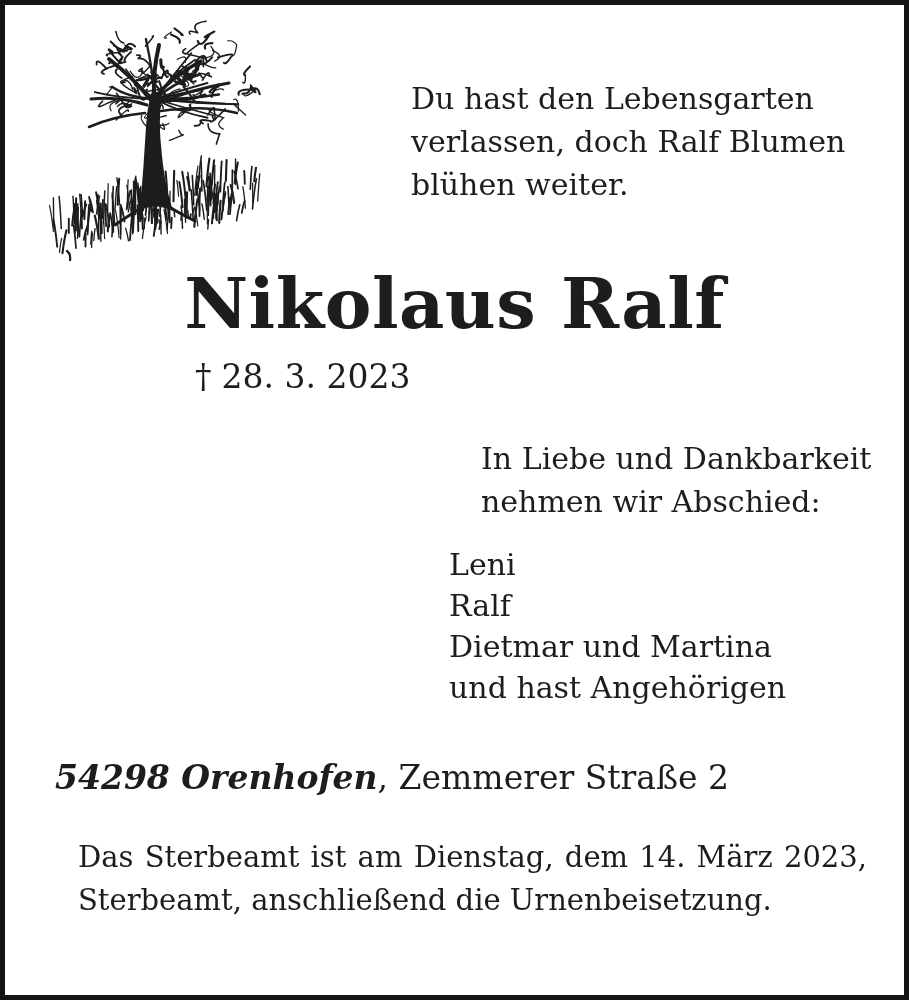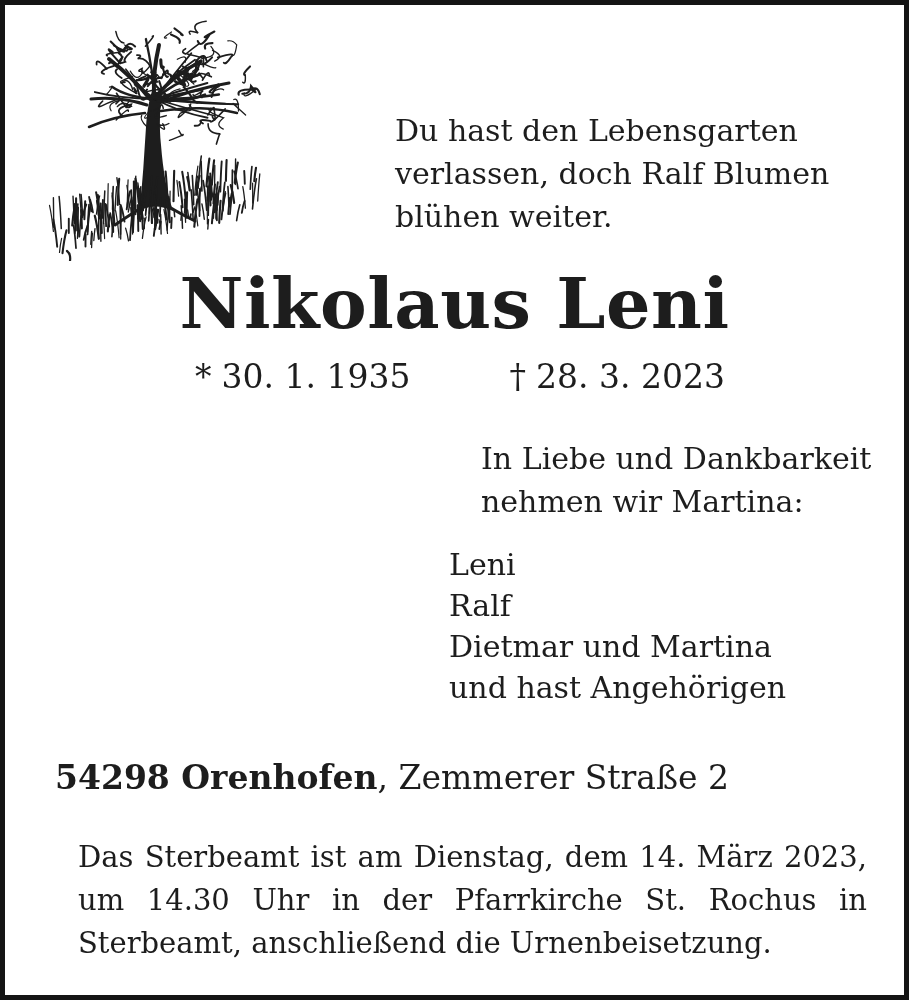"Du hast den Lebensgarten" .epigraph { left: 390px -> 406px; margin-top: 32px -> none }
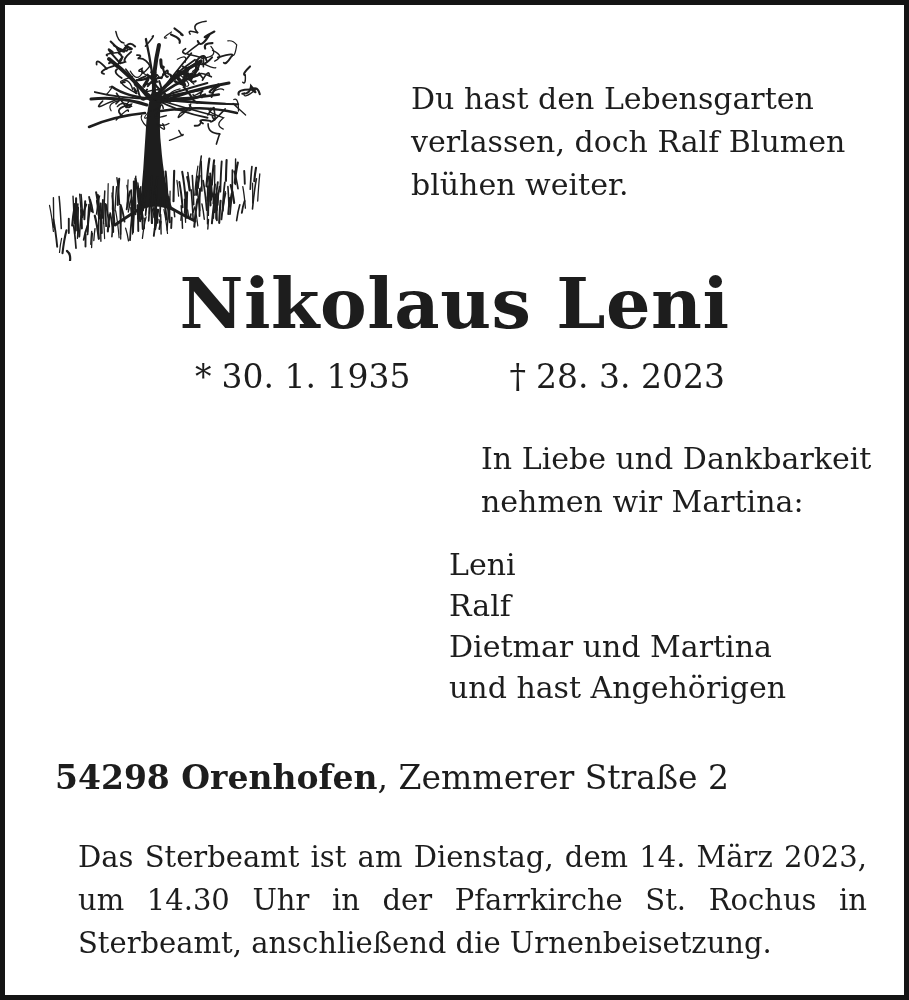"Nikolaus Leni" h1.name { text: Leni -> Ralf }
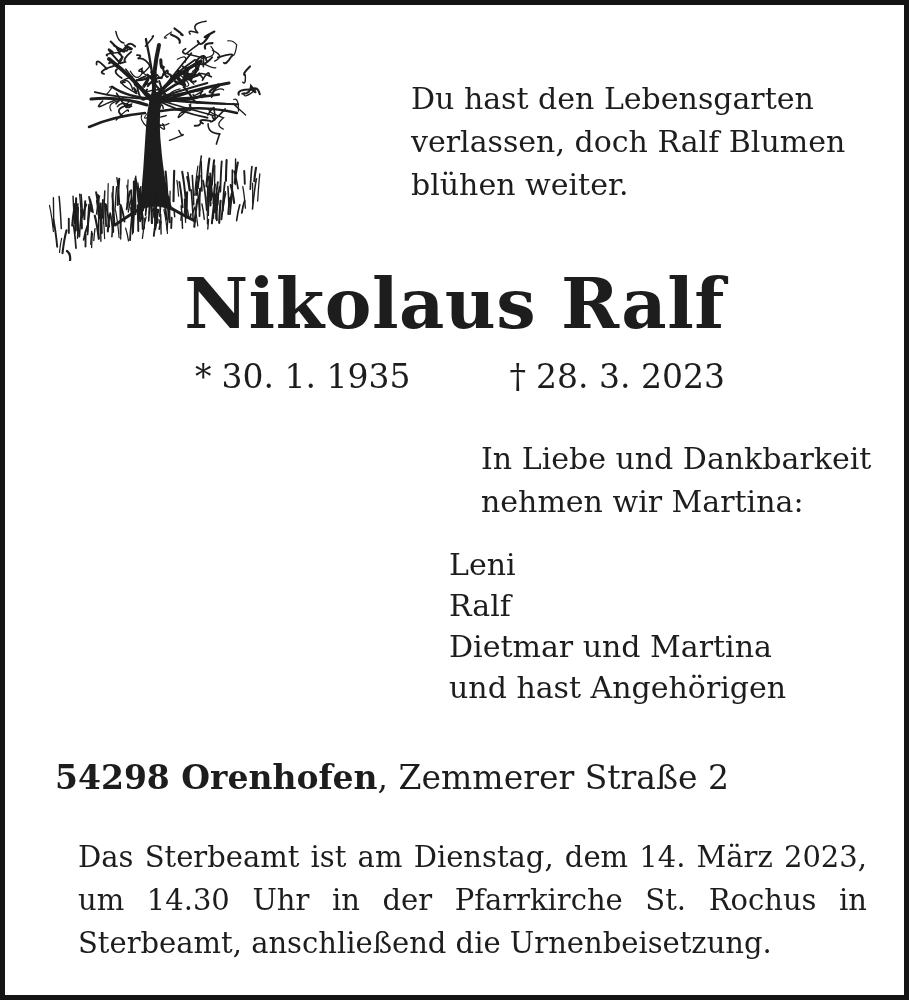"* 30. 1. 1935" span.date { html: <span> <span>*</span><span>30. 1. 1935</span> </span> -> none }
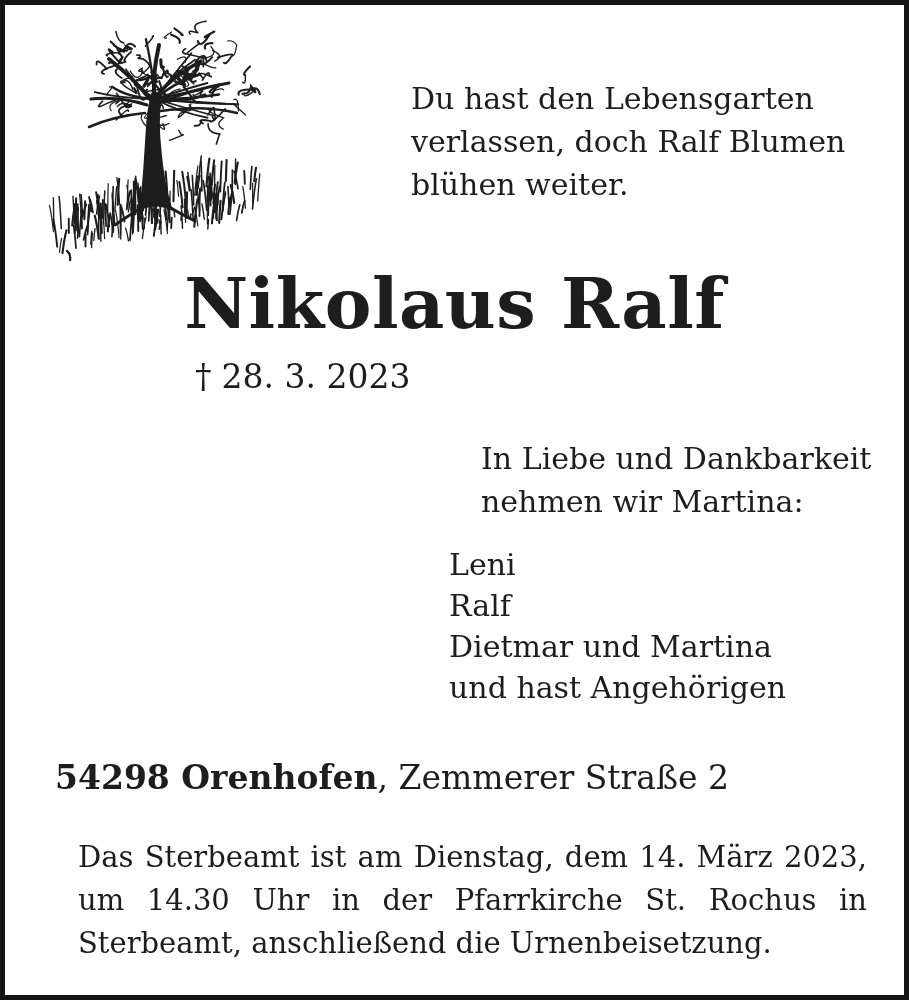"nehmen wir Martina:" div { text: Martina -> Abschied }
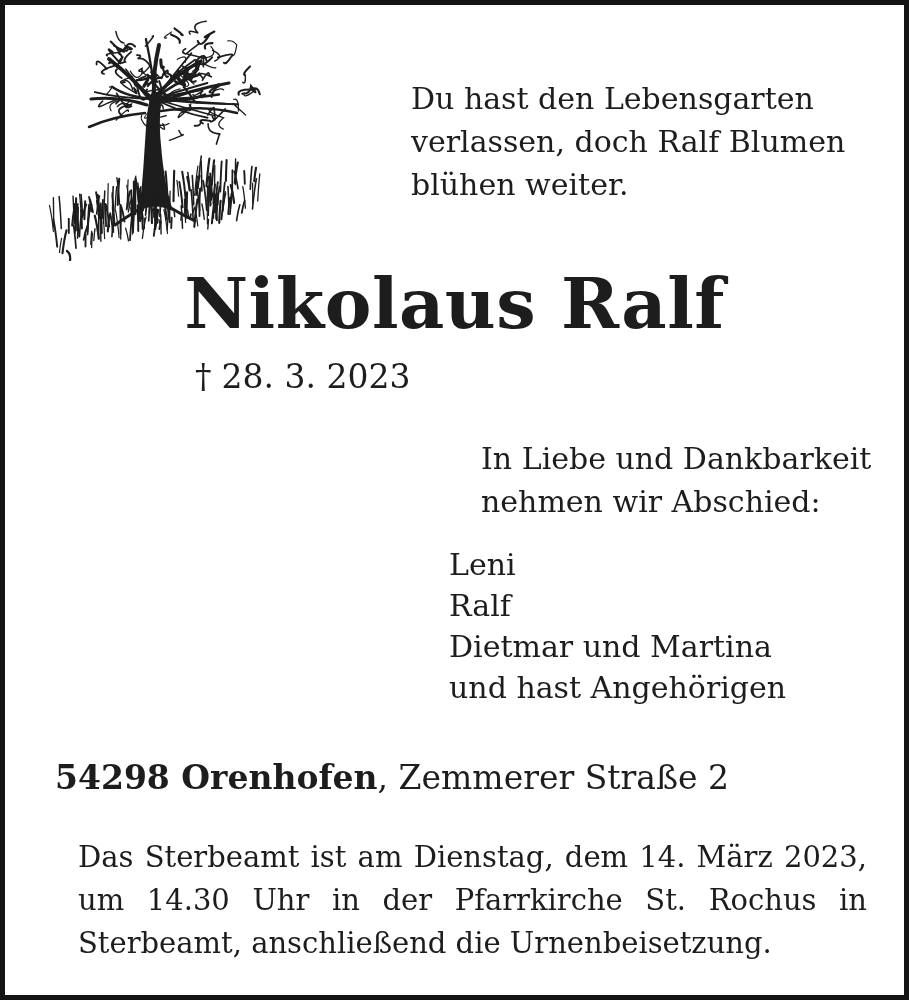"54298 Orenhofen" .address .loc { font-style: none -> italic }
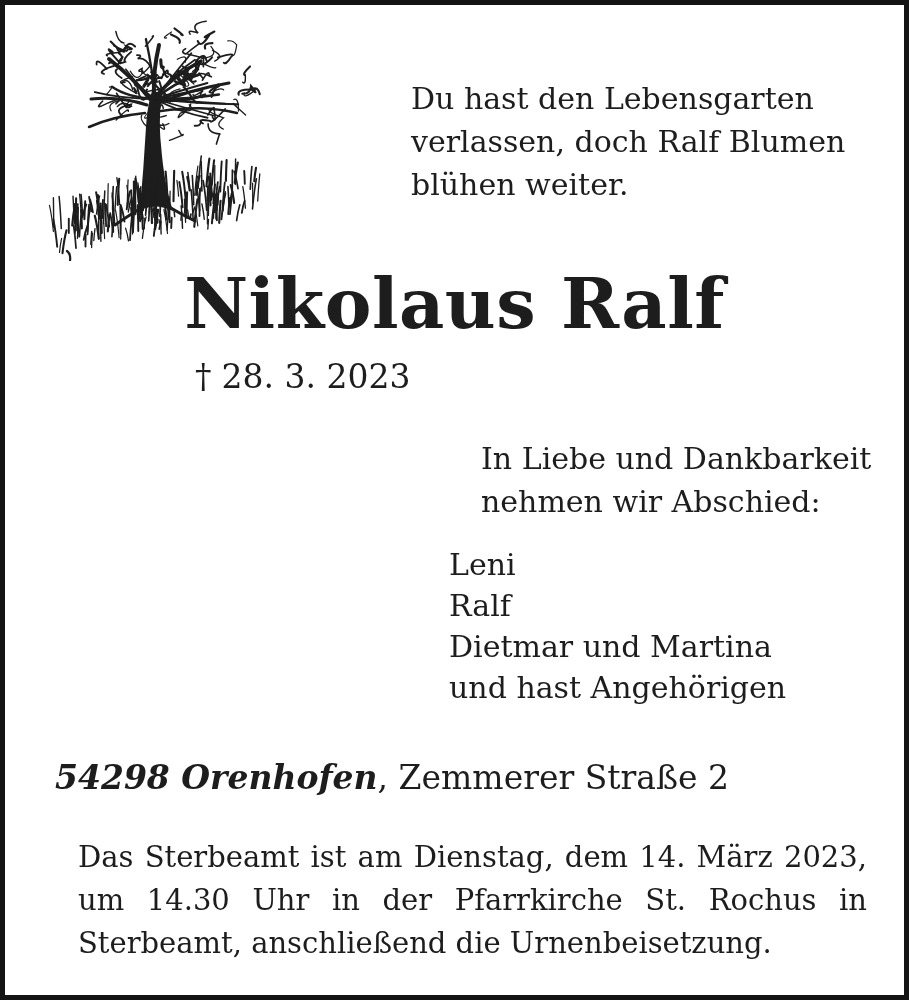"um 14.30 Uhr in der" div { html: <div>um 14.30 Uhr in der Pfarrkirche St. Rochus in</div> -> none }
